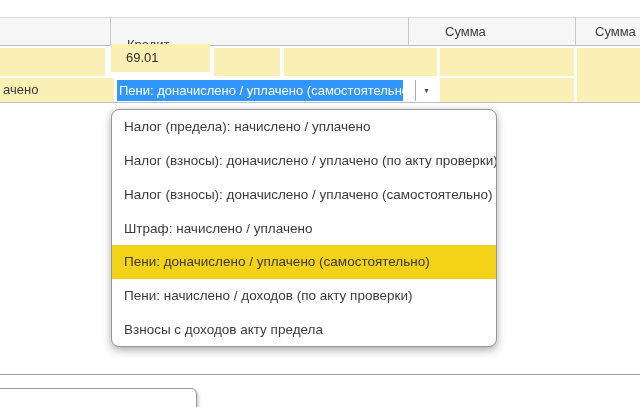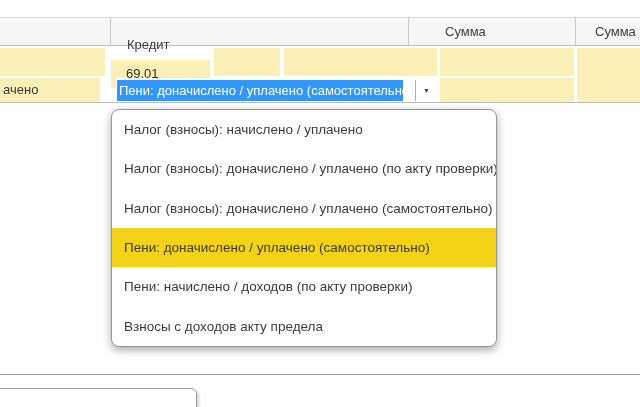"69.01" div.ycell { top: 60px -> 44px }
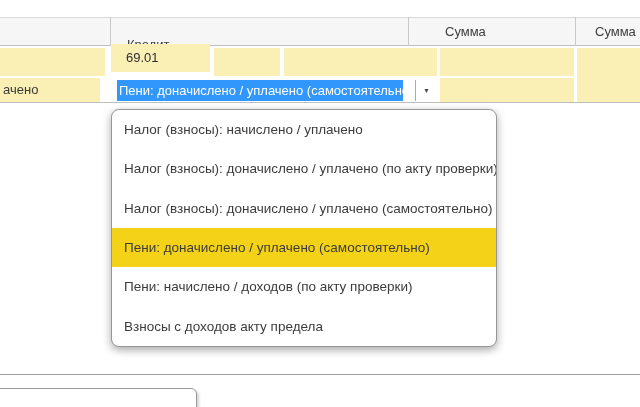"ачено" div.ycell { width: 100px -> 114px }
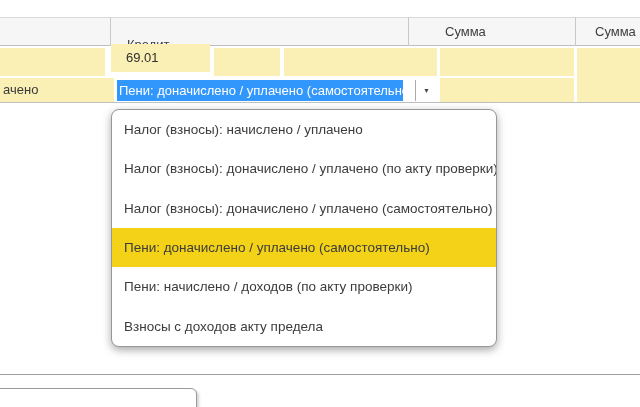"Налог (взносы): начислено / уплачено" div.popup-item { text: взносы -> предела }
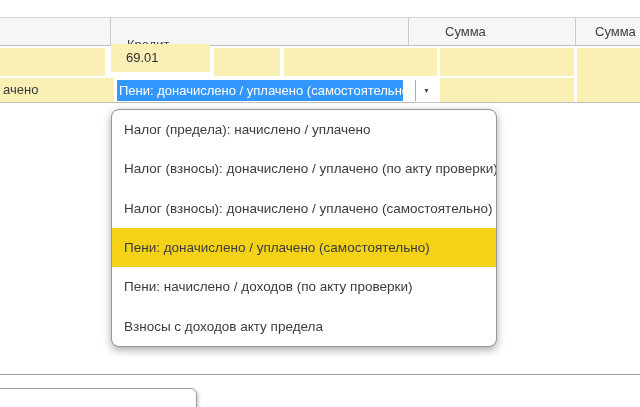"Штраф: начислено / уплачено" div.popup-item { html: none -> <div>Штраф: начислено / уплачено</div> }
